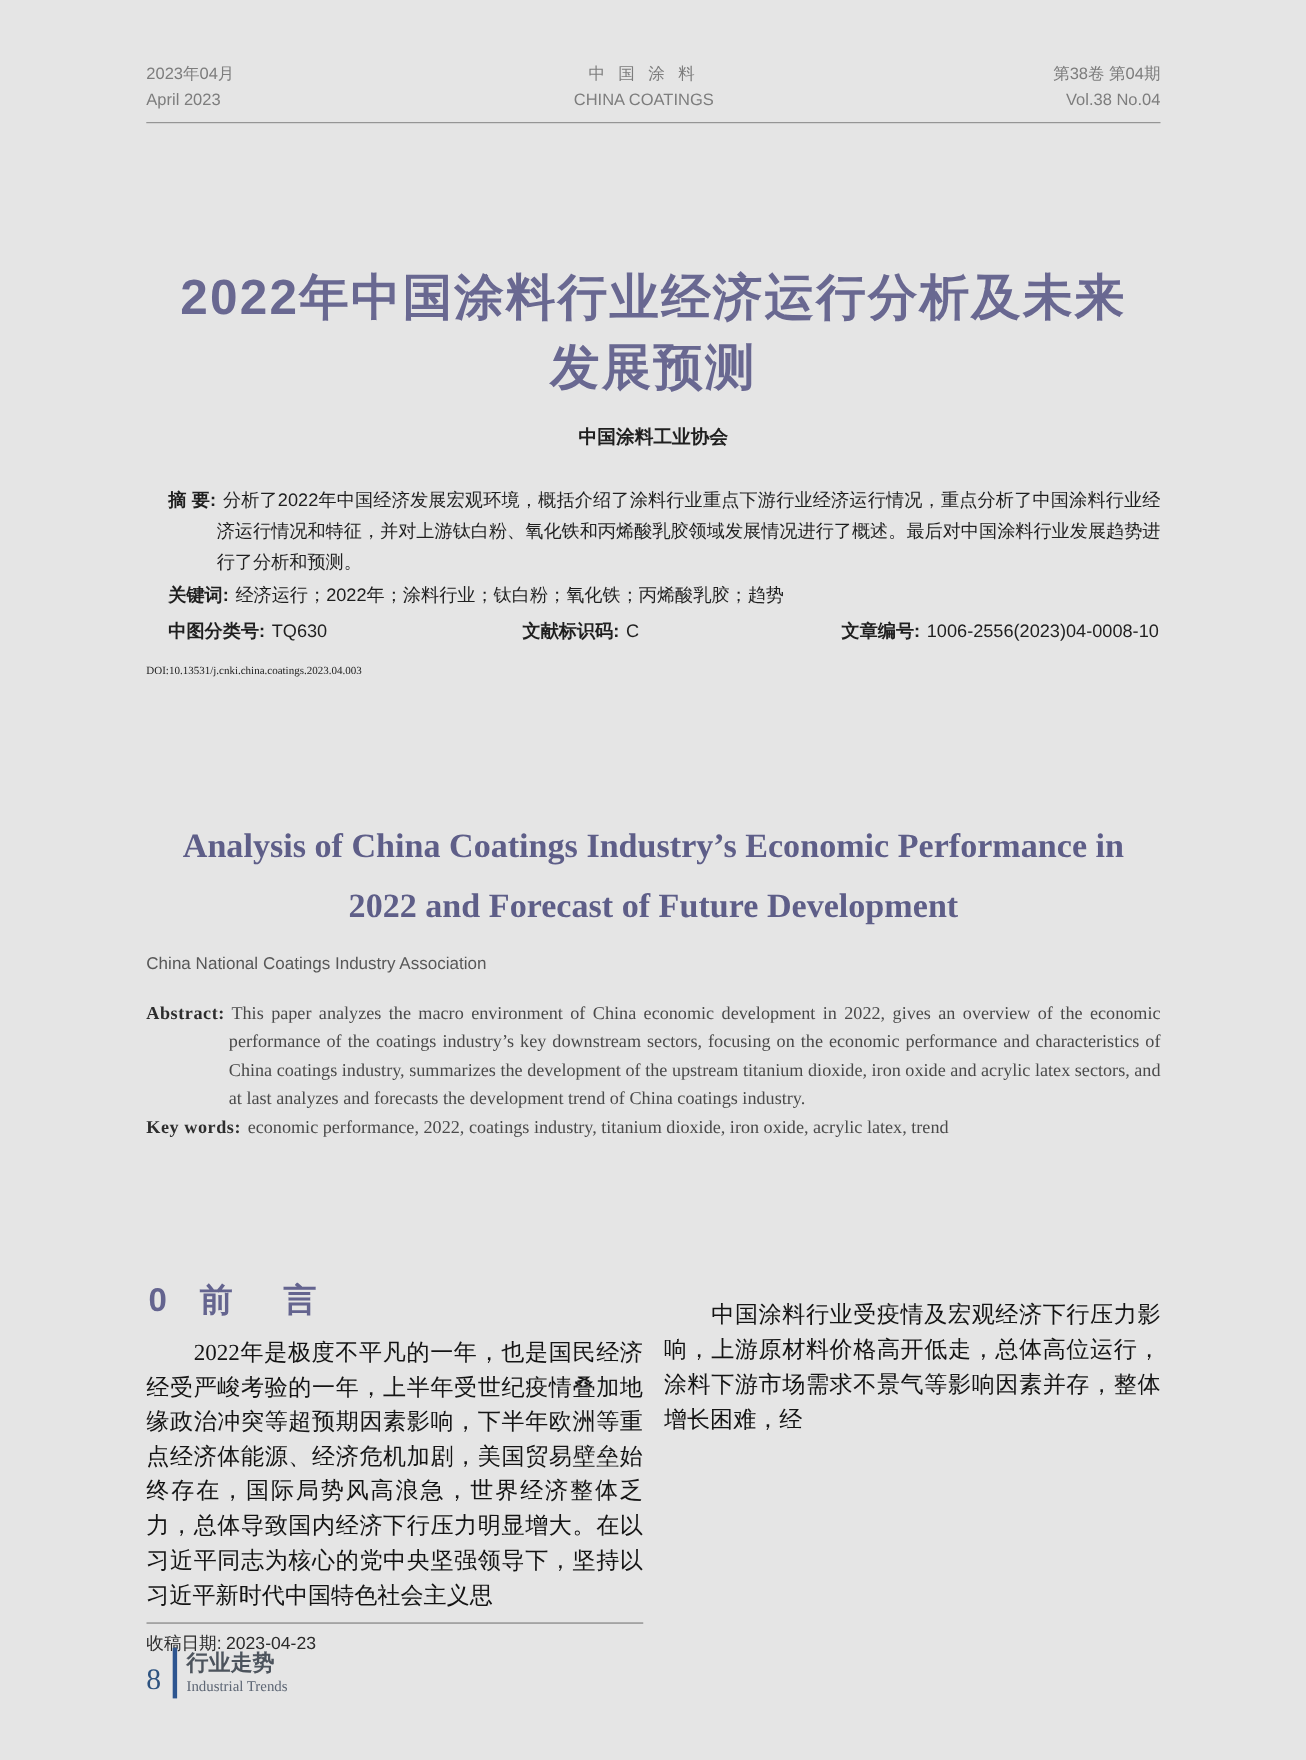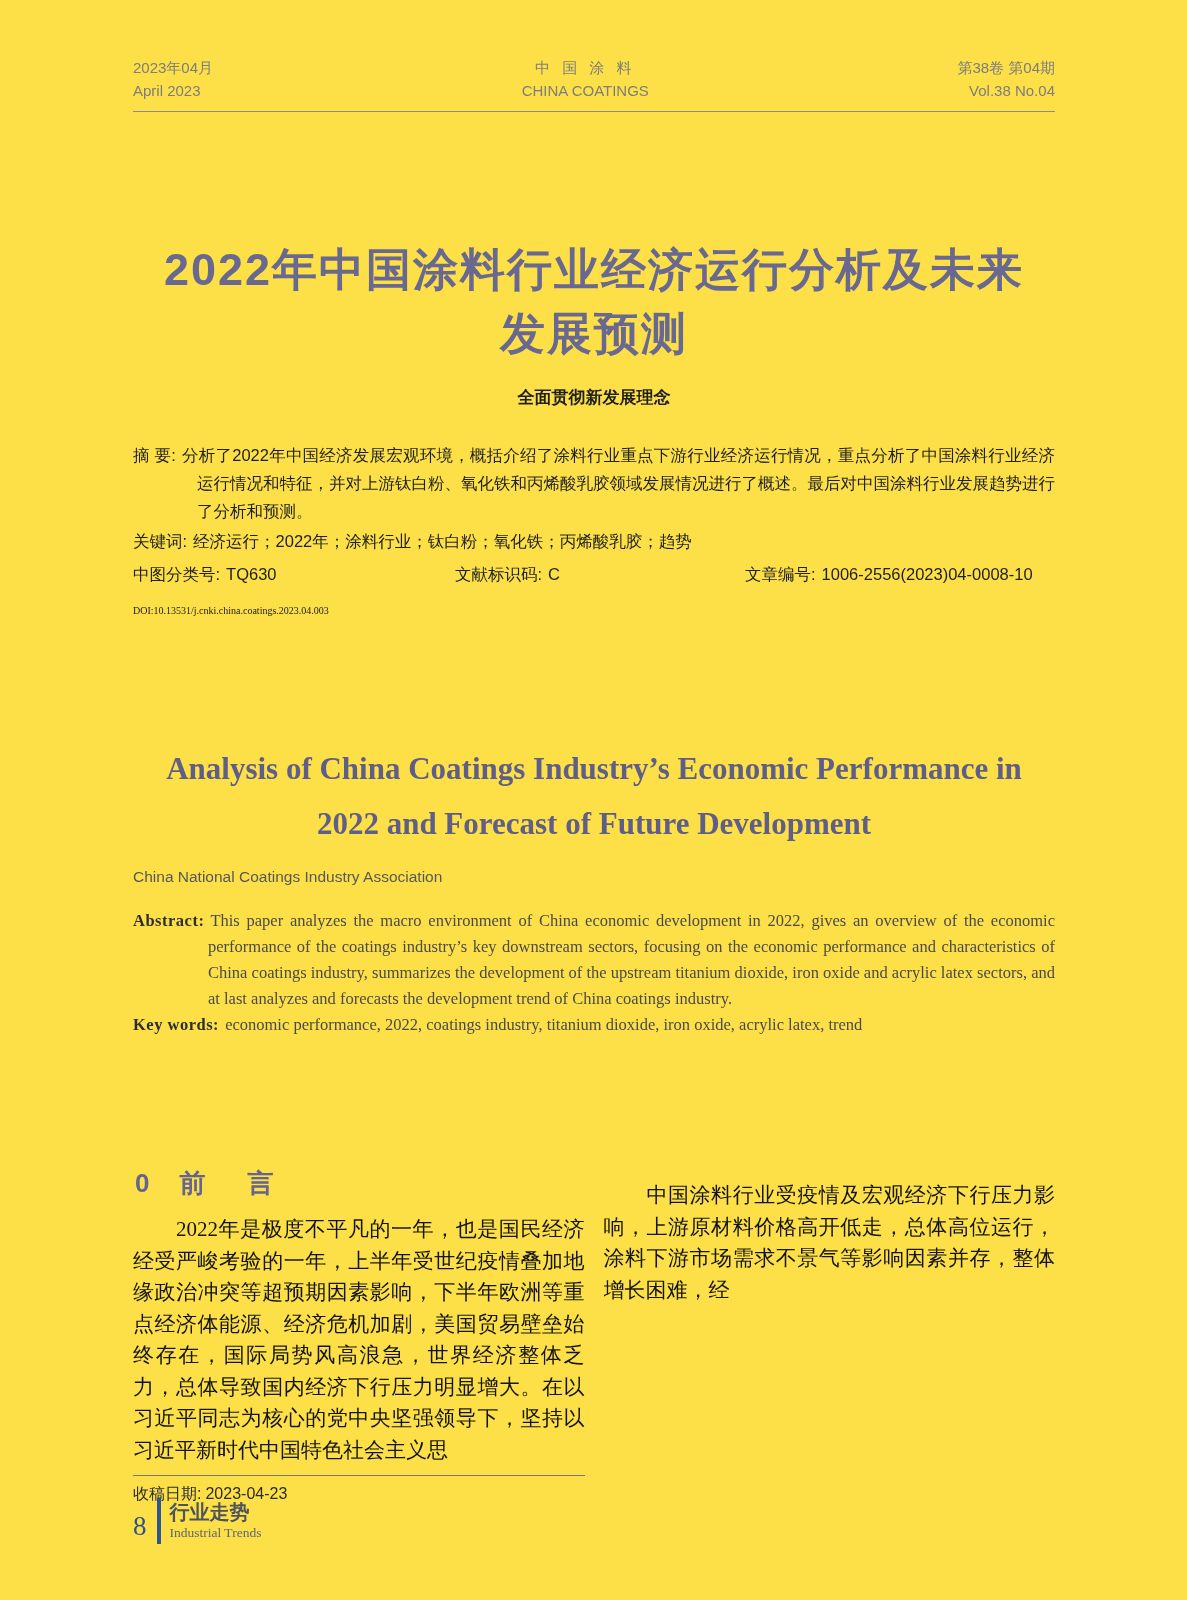"2023年04月" .page { background: #fde047 -> #e5e5e5 }
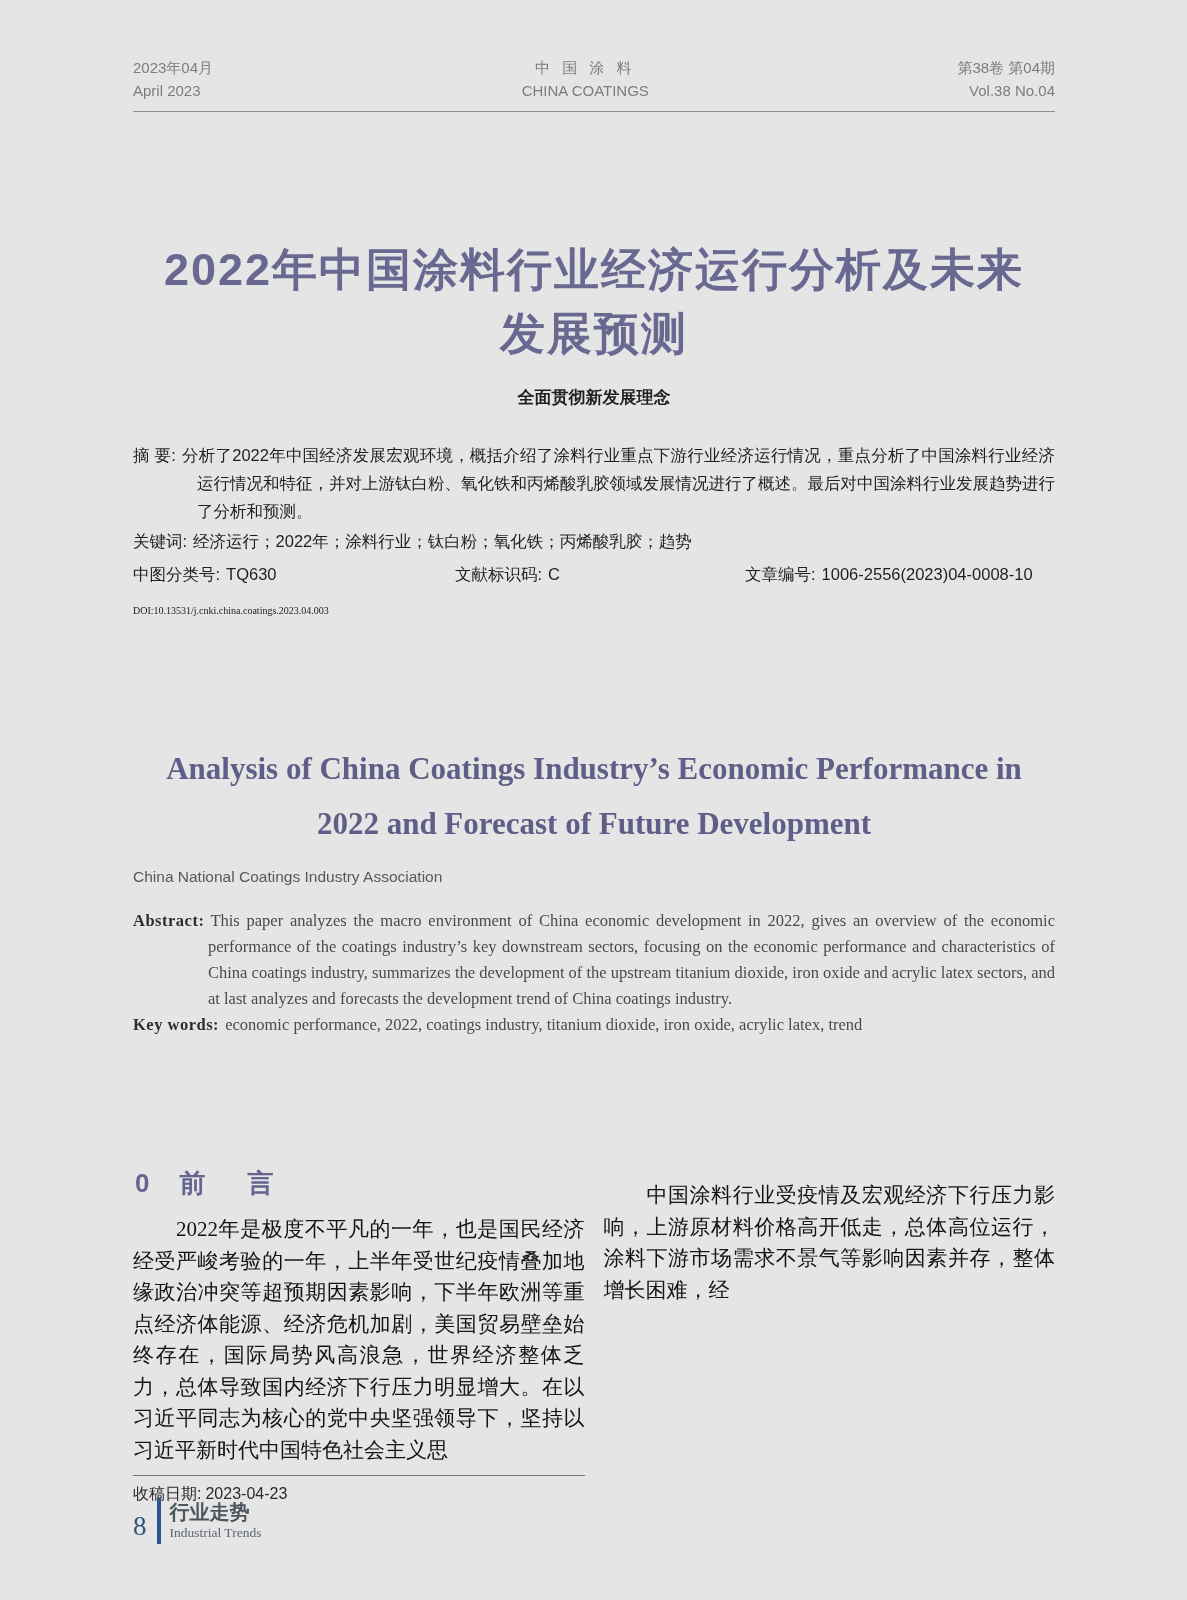"全面贯彻新发展理念" div.author-cn { text: 全面贯彻新发展理念 -> 中国涂料工业协会 }
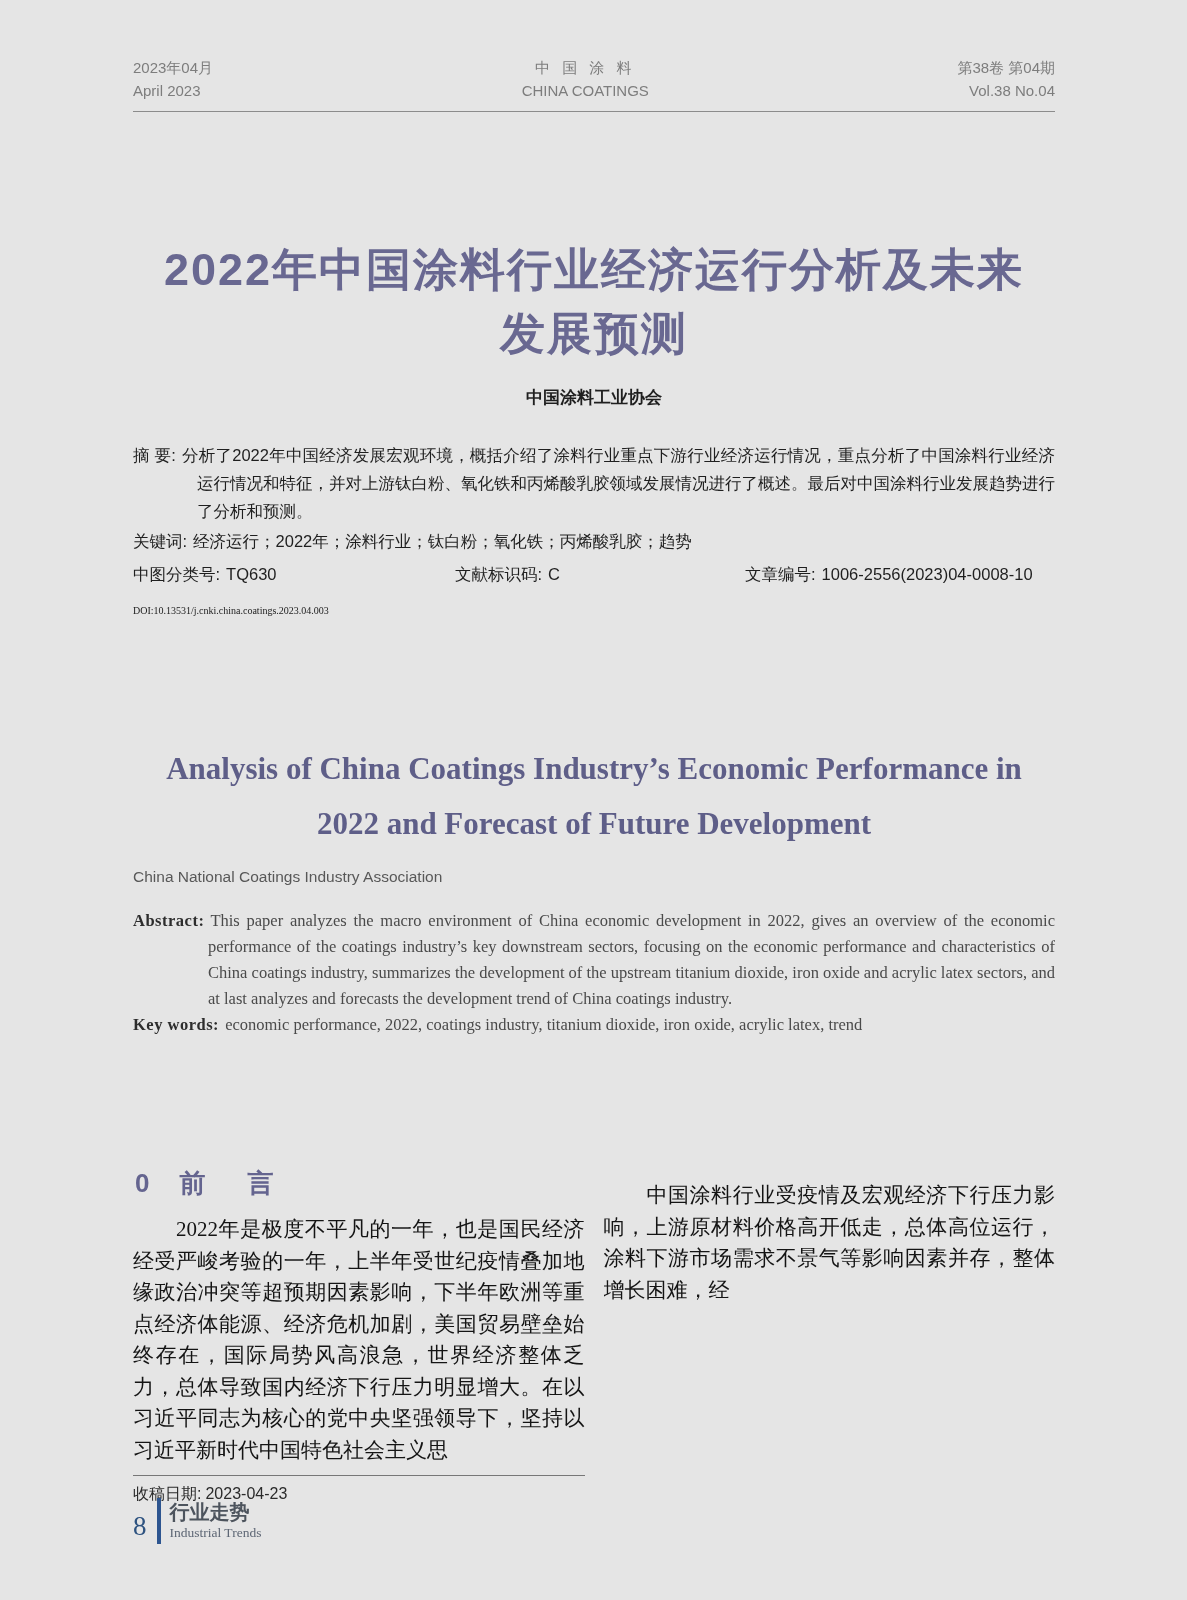"摘 要:" .meta-label { font-weight: normal -> bold; margin-left: none -> 20px }
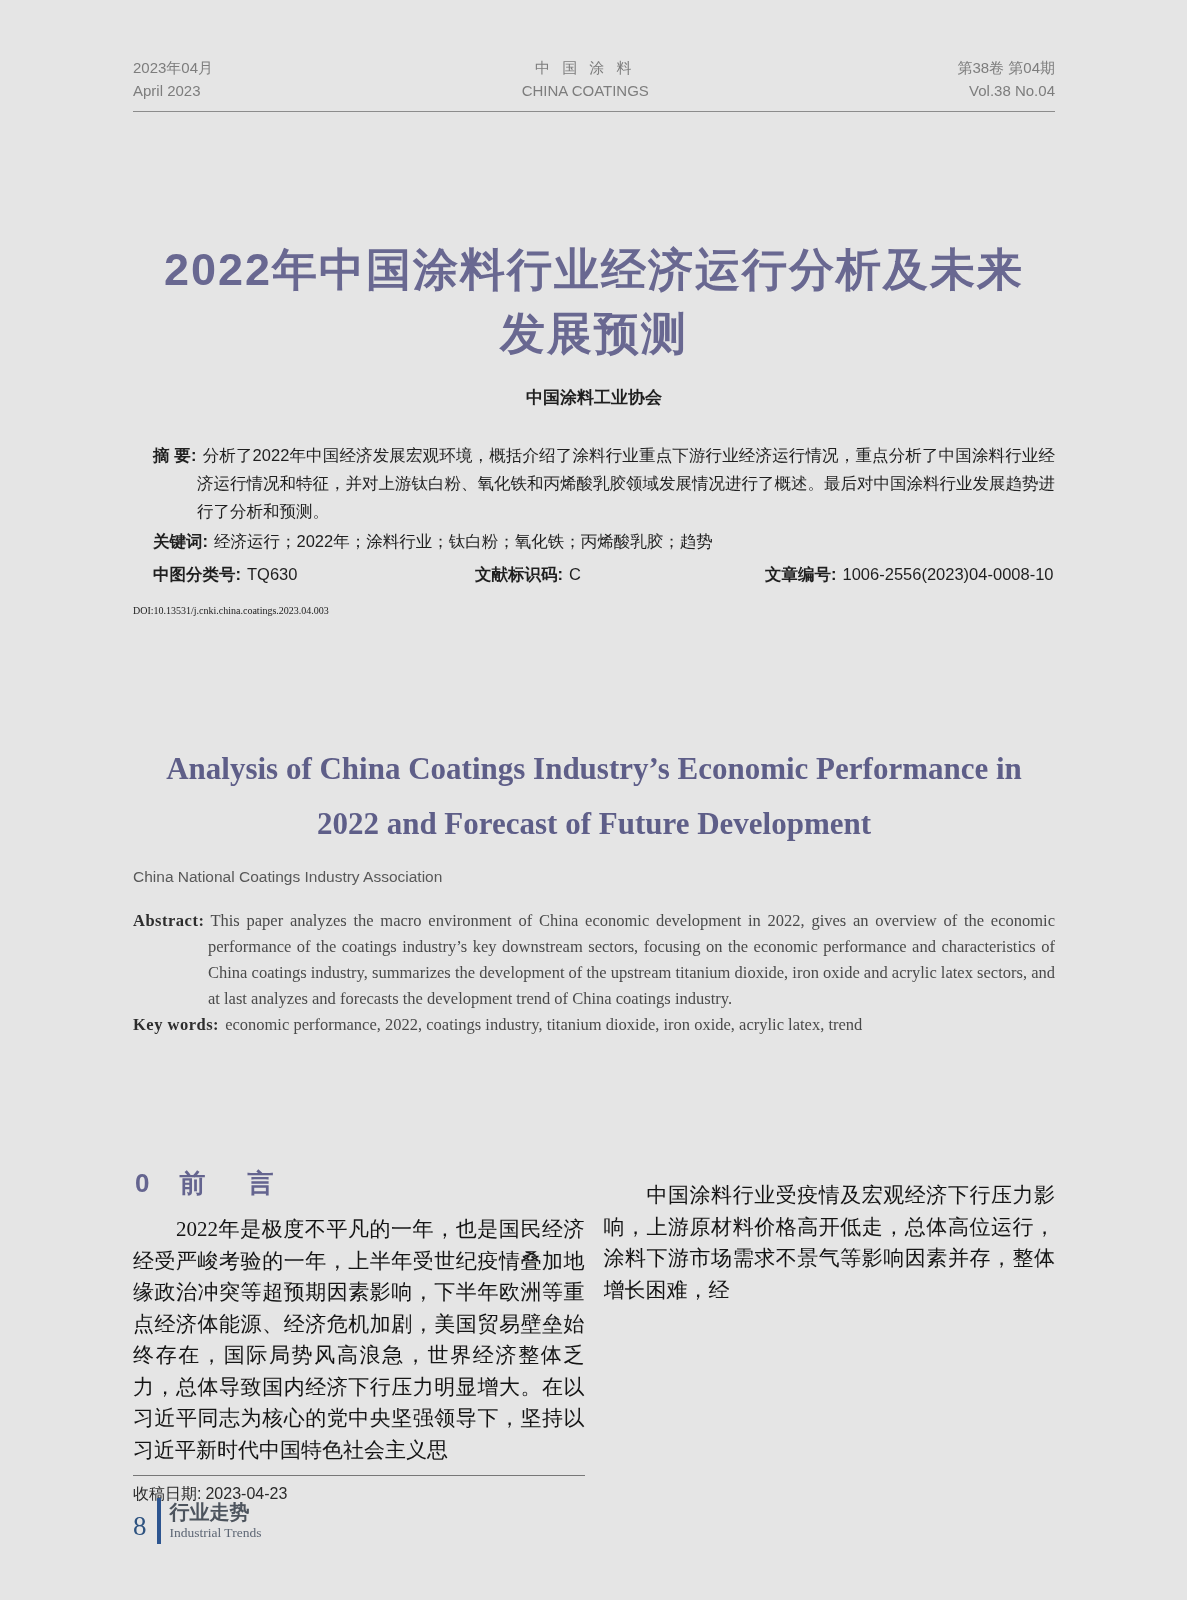"0 前 言" .sec-head { font-size: 26px -> 30px }
